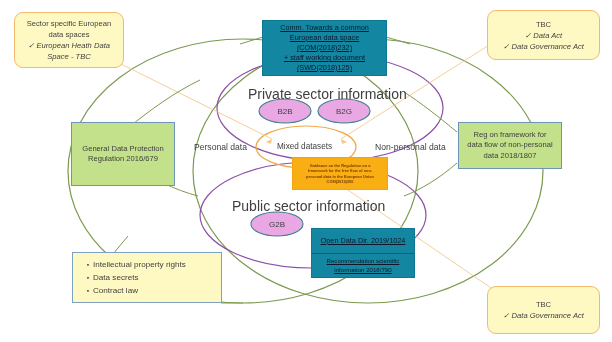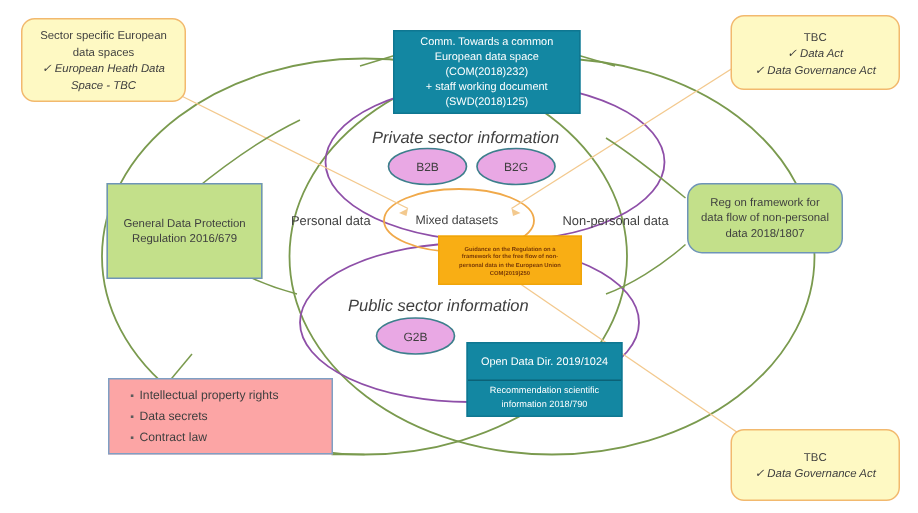"Comm. Towards a common" .tealbox { color: #ffffff -> #0f172a; text-decoration: none -> underline }
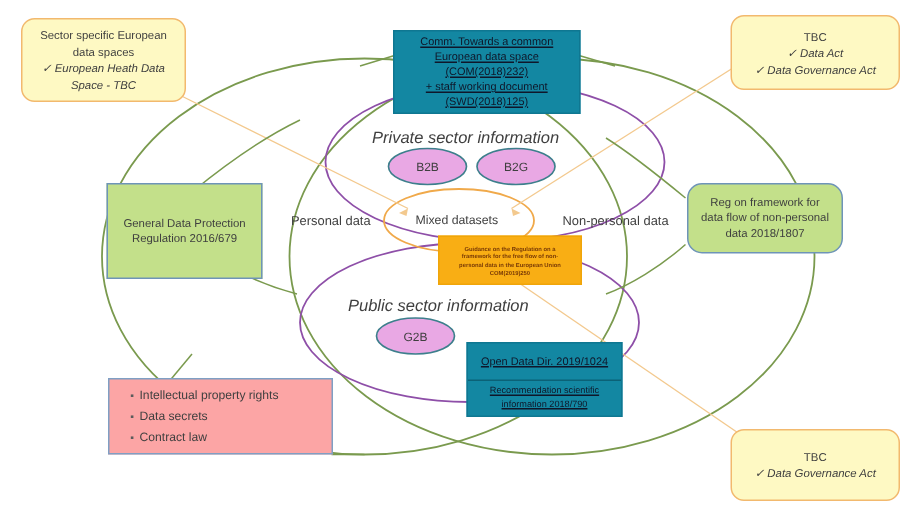"Private sector information" .lbl-sector { font-size: 11px -> 14px; font-style: italic -> none }
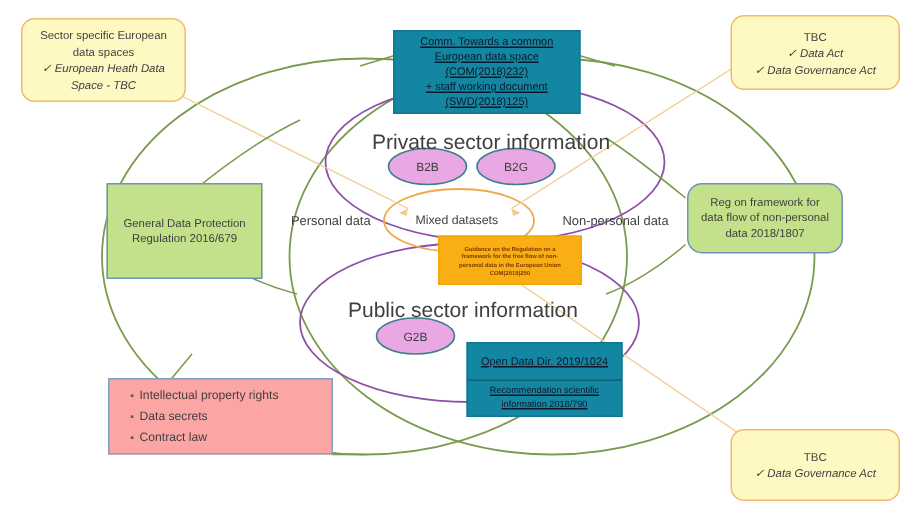"Reg on framework for" div.node { border-radius: 10px -> none }
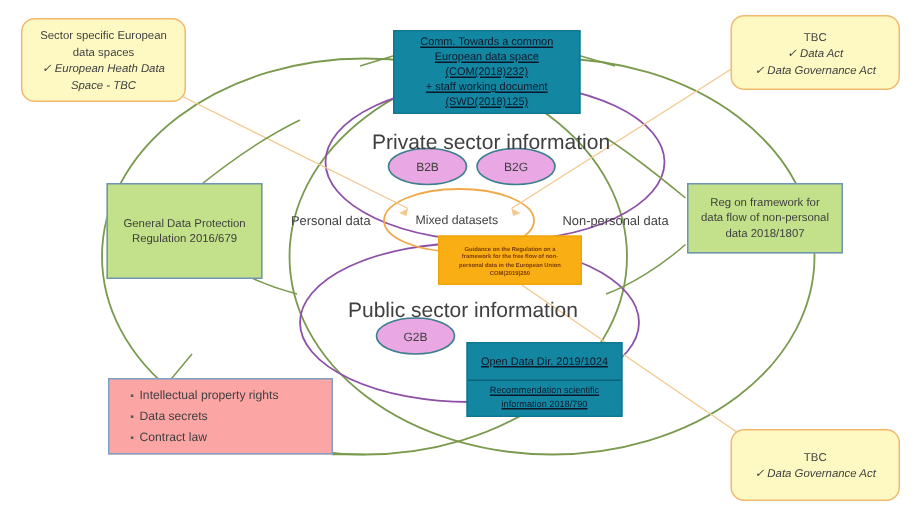"Intellectual property rights" .whitebox { background: #fca5a5 -> #fef9c3 }
